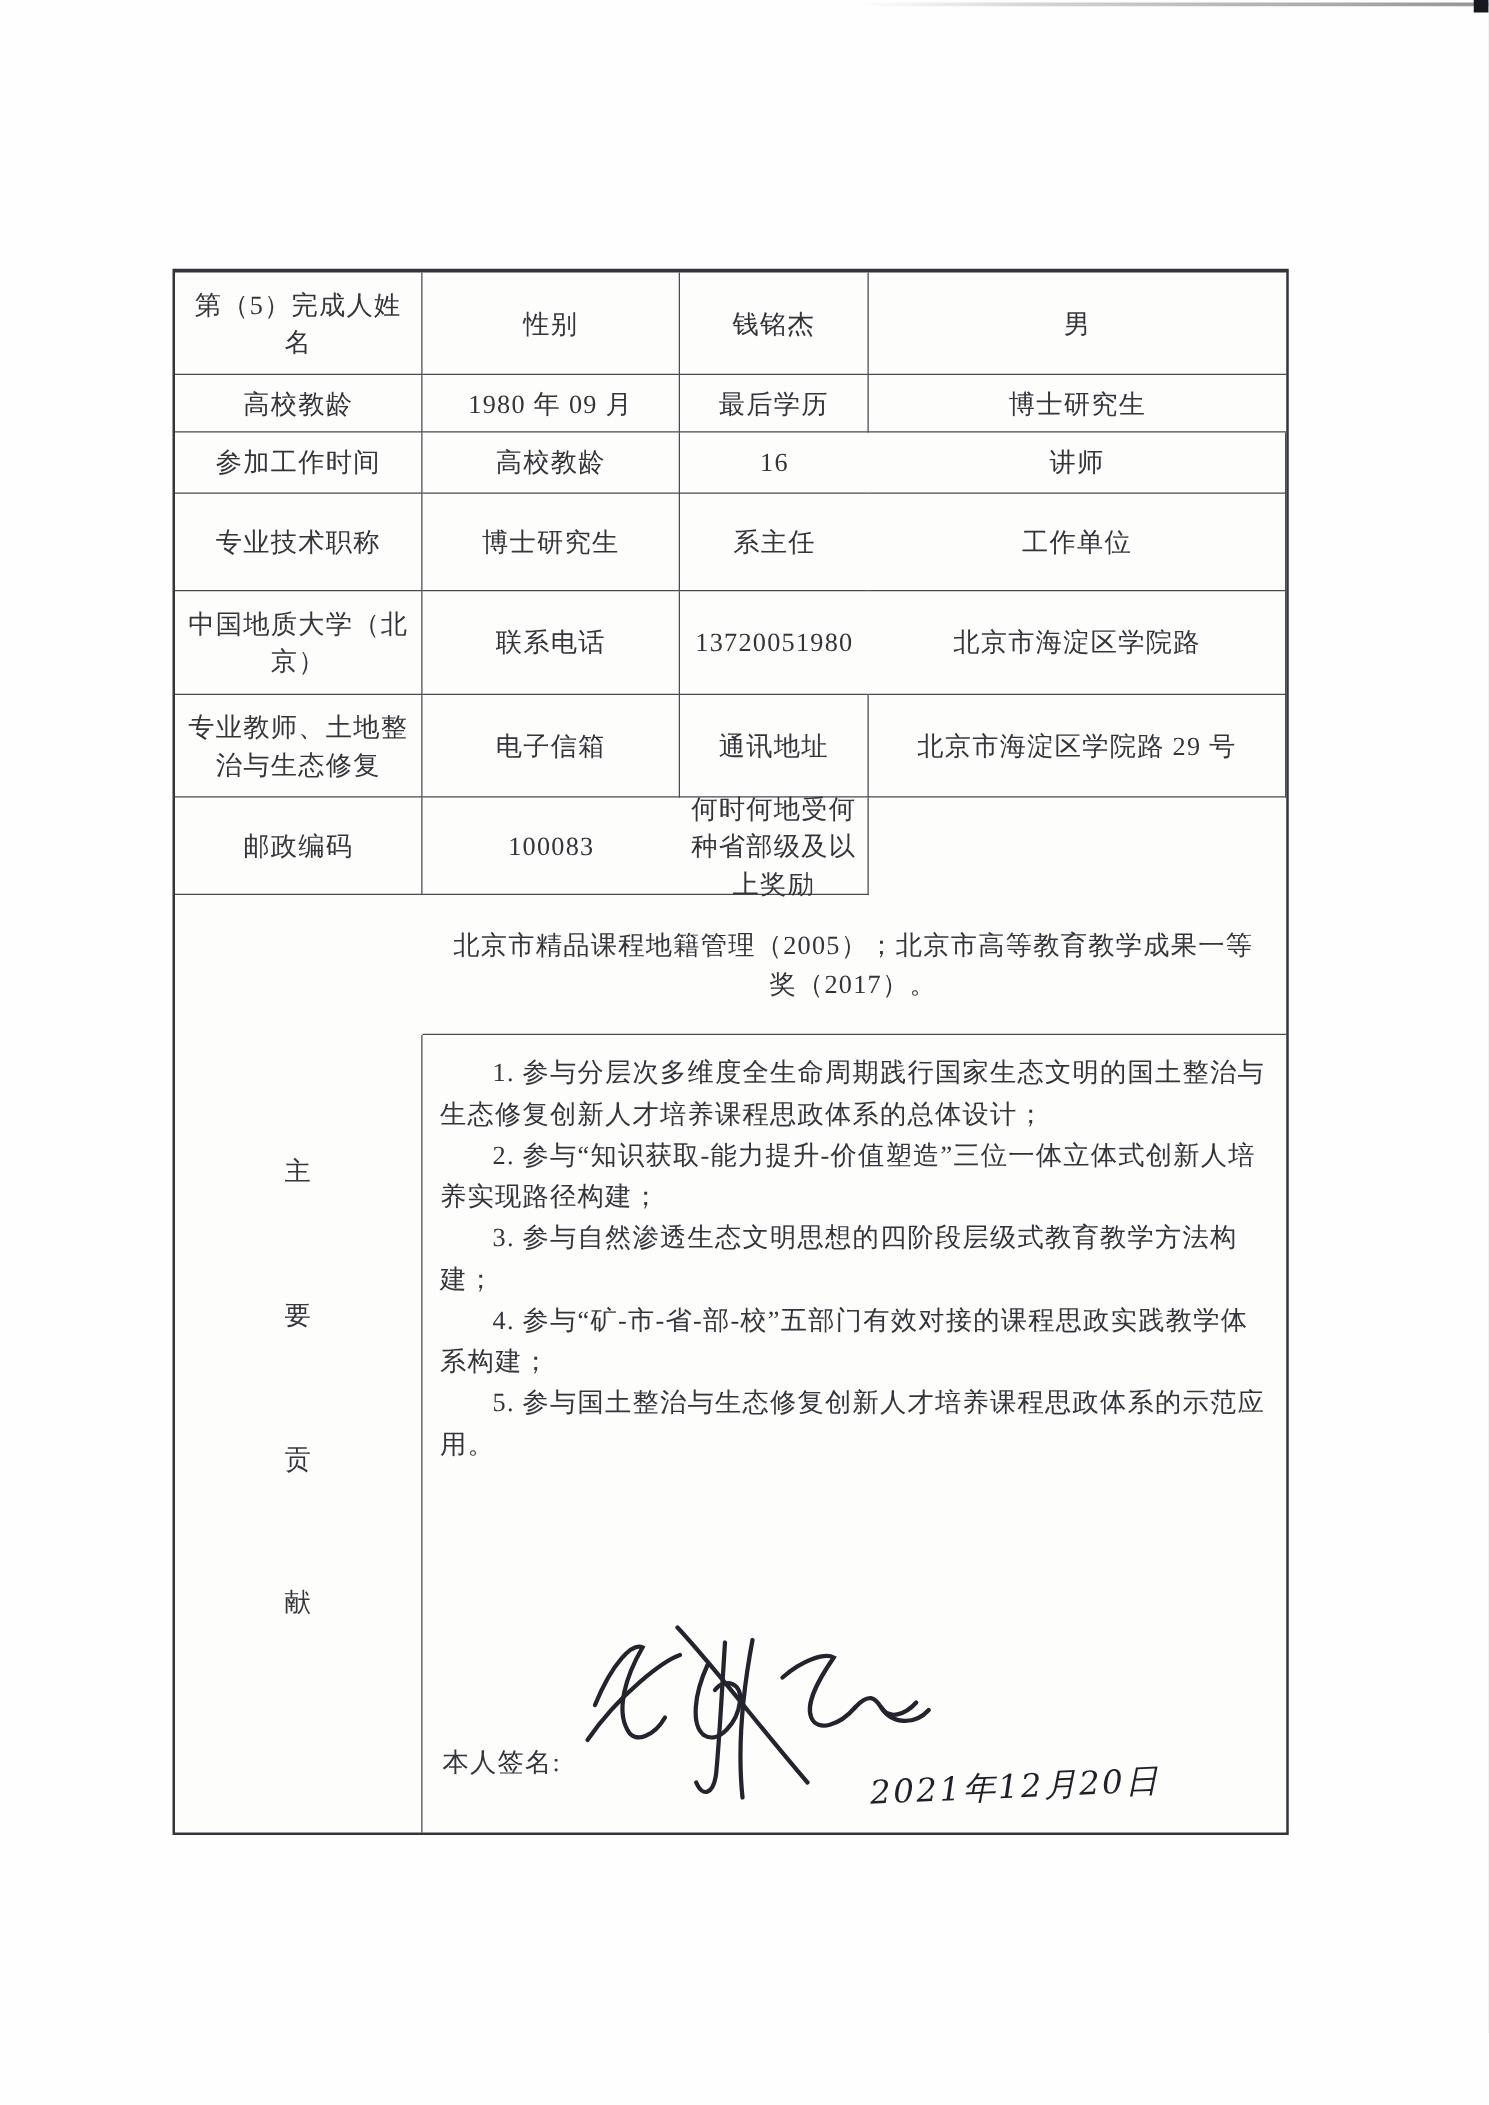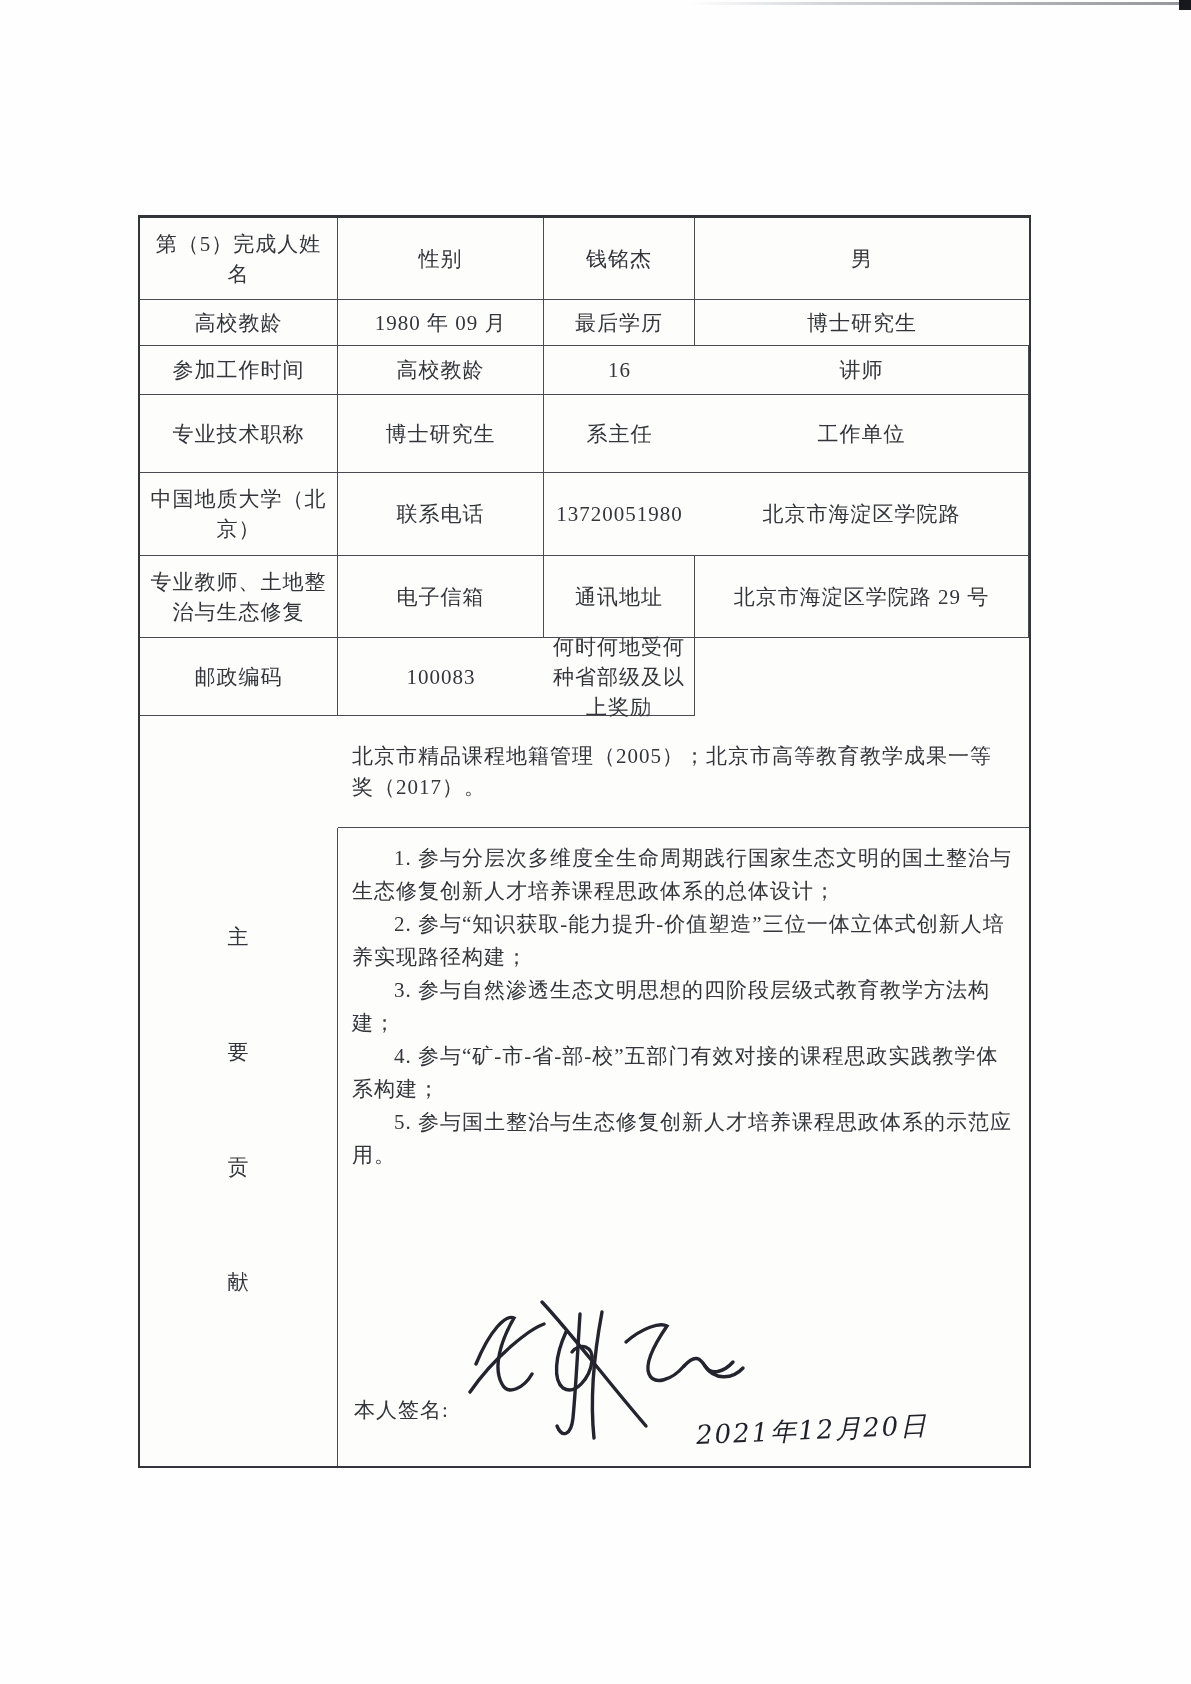"北京市精品课程地籍管理（2005）；北京市高等教育教学成果一等奖（2017）。" .award-cell { text-align: left -> center }
